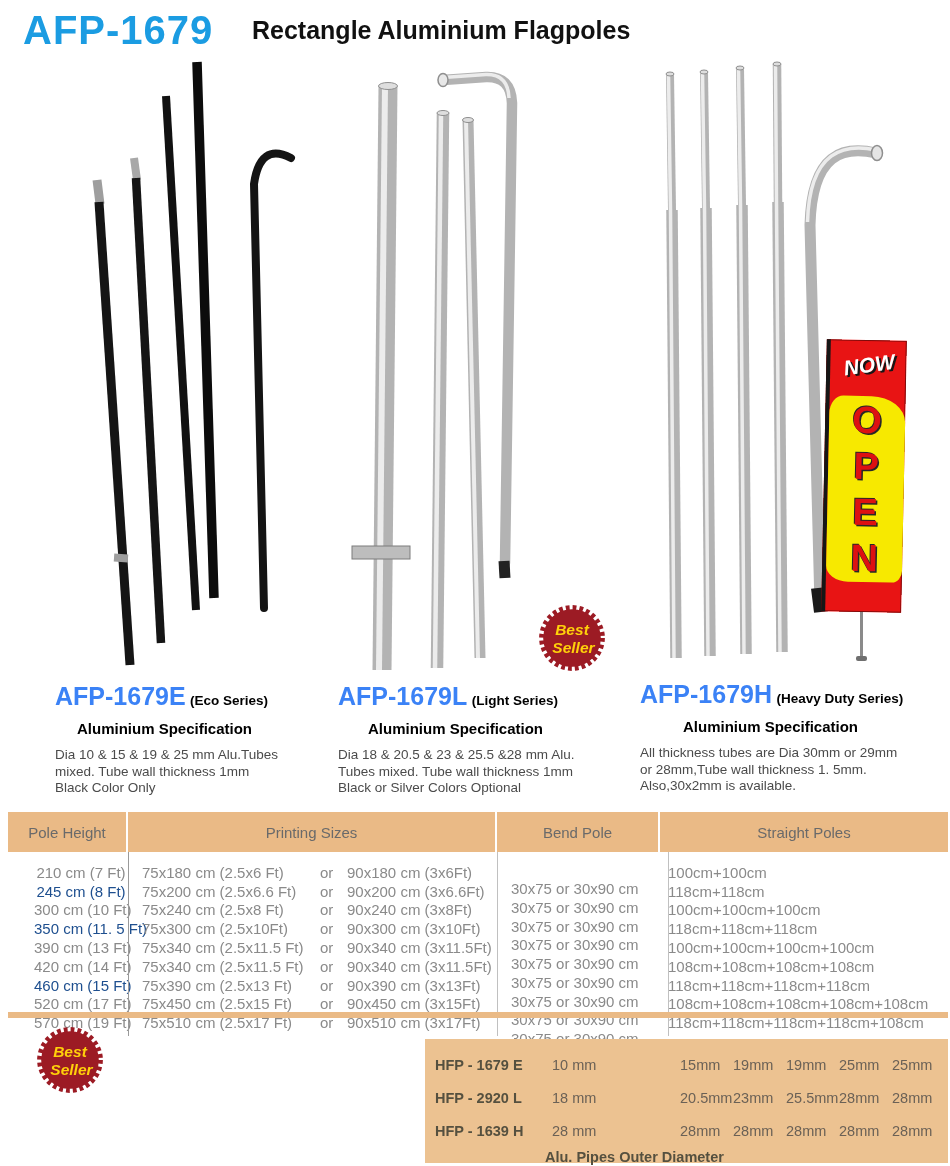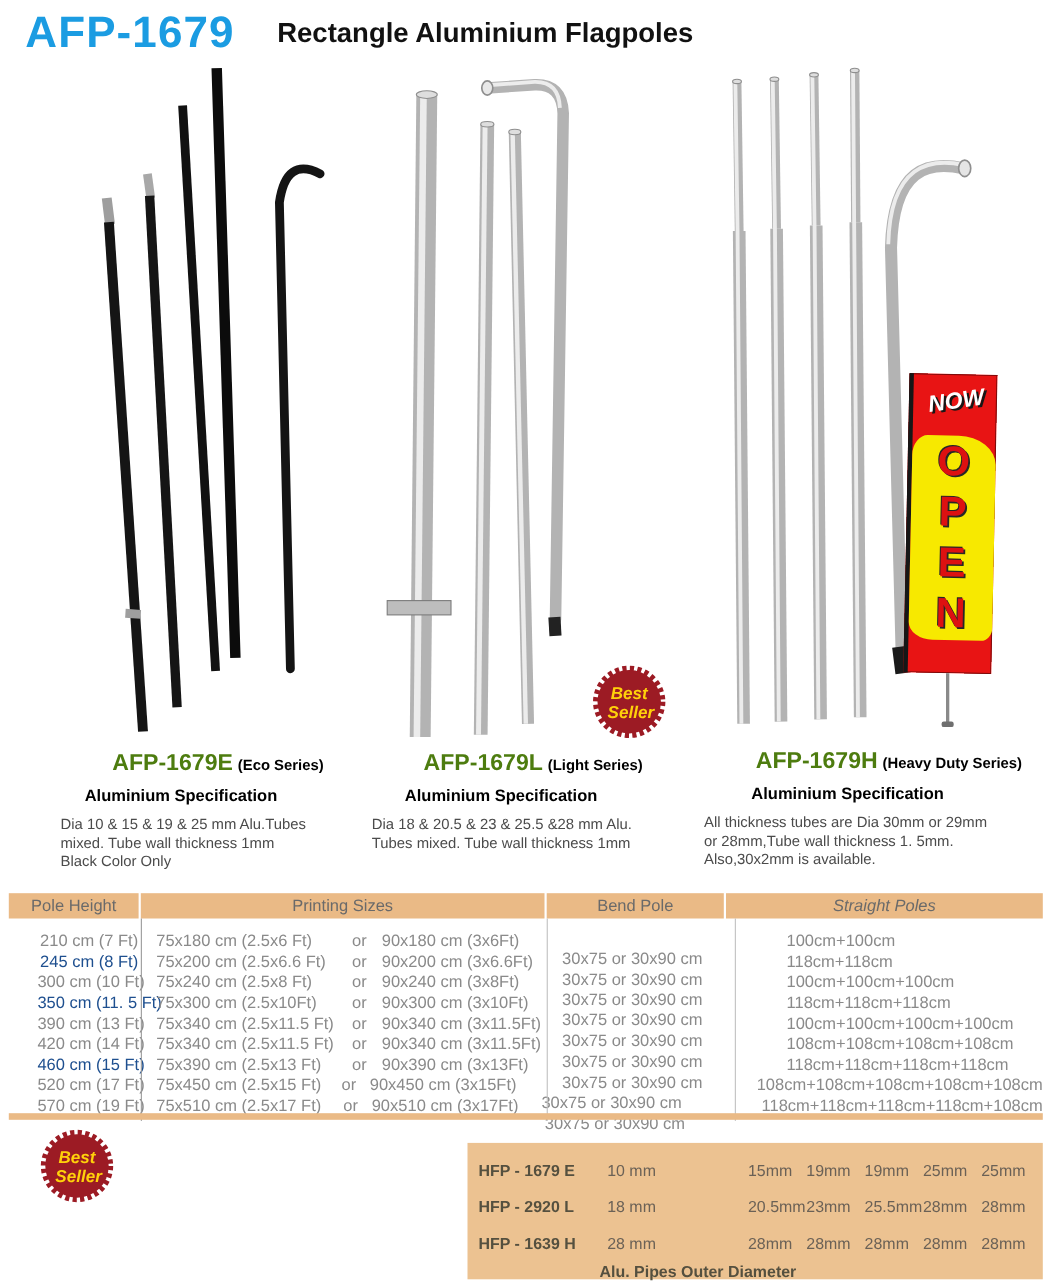"AFP-1679E" .prod-name { color: #4d7c0f -> #3b82f6; font-size: 21px -> 25px; margin-left: 47px -> none }
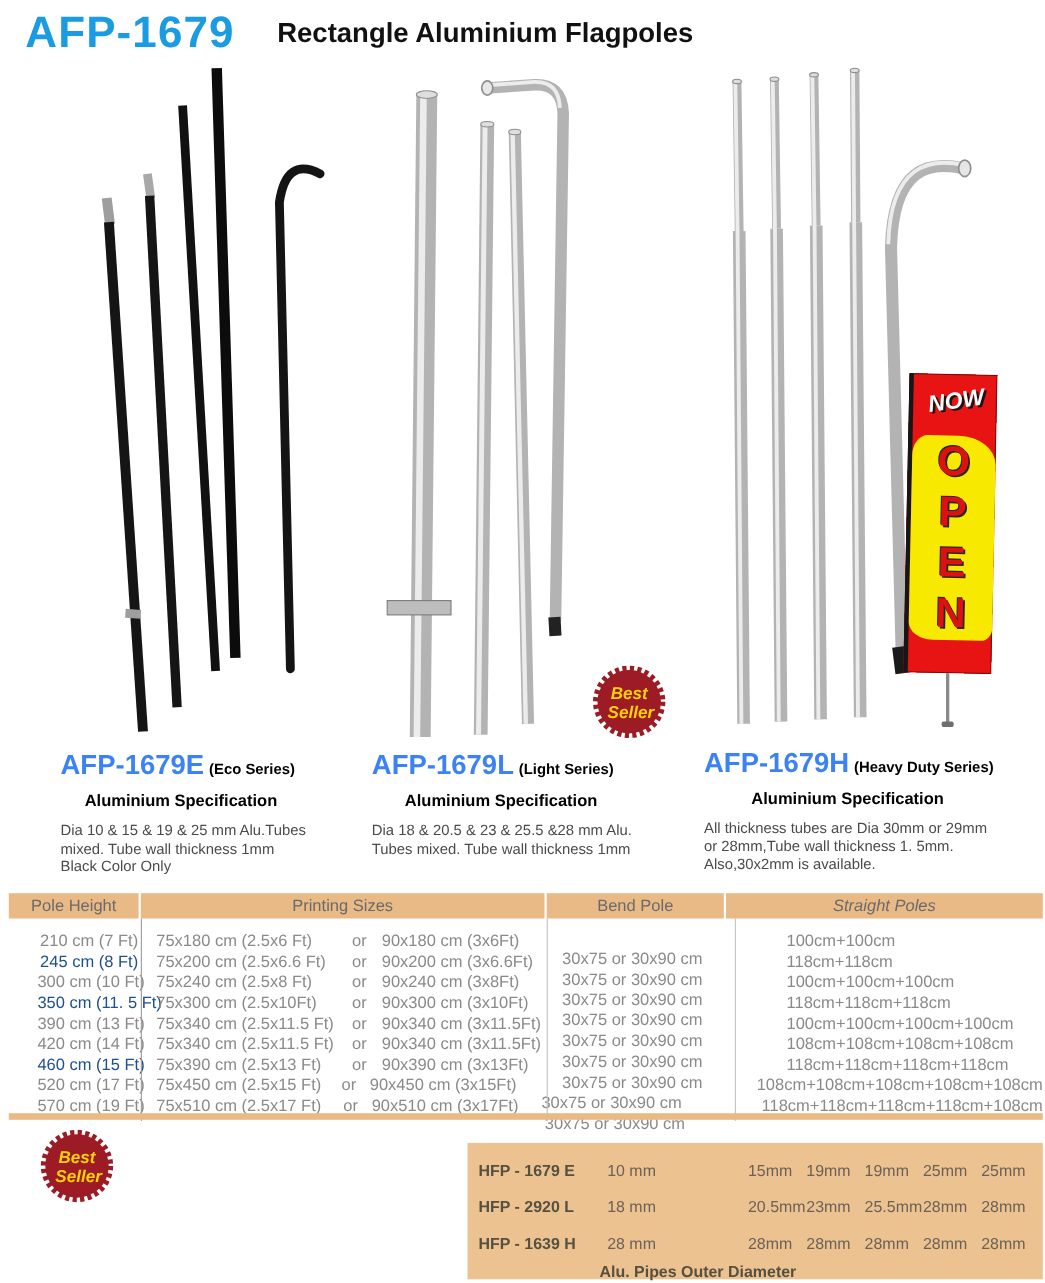"Black or Silver Colors Optional" div.spec-line { html: none -> <div>Black or Silver Colors Optional</div> }
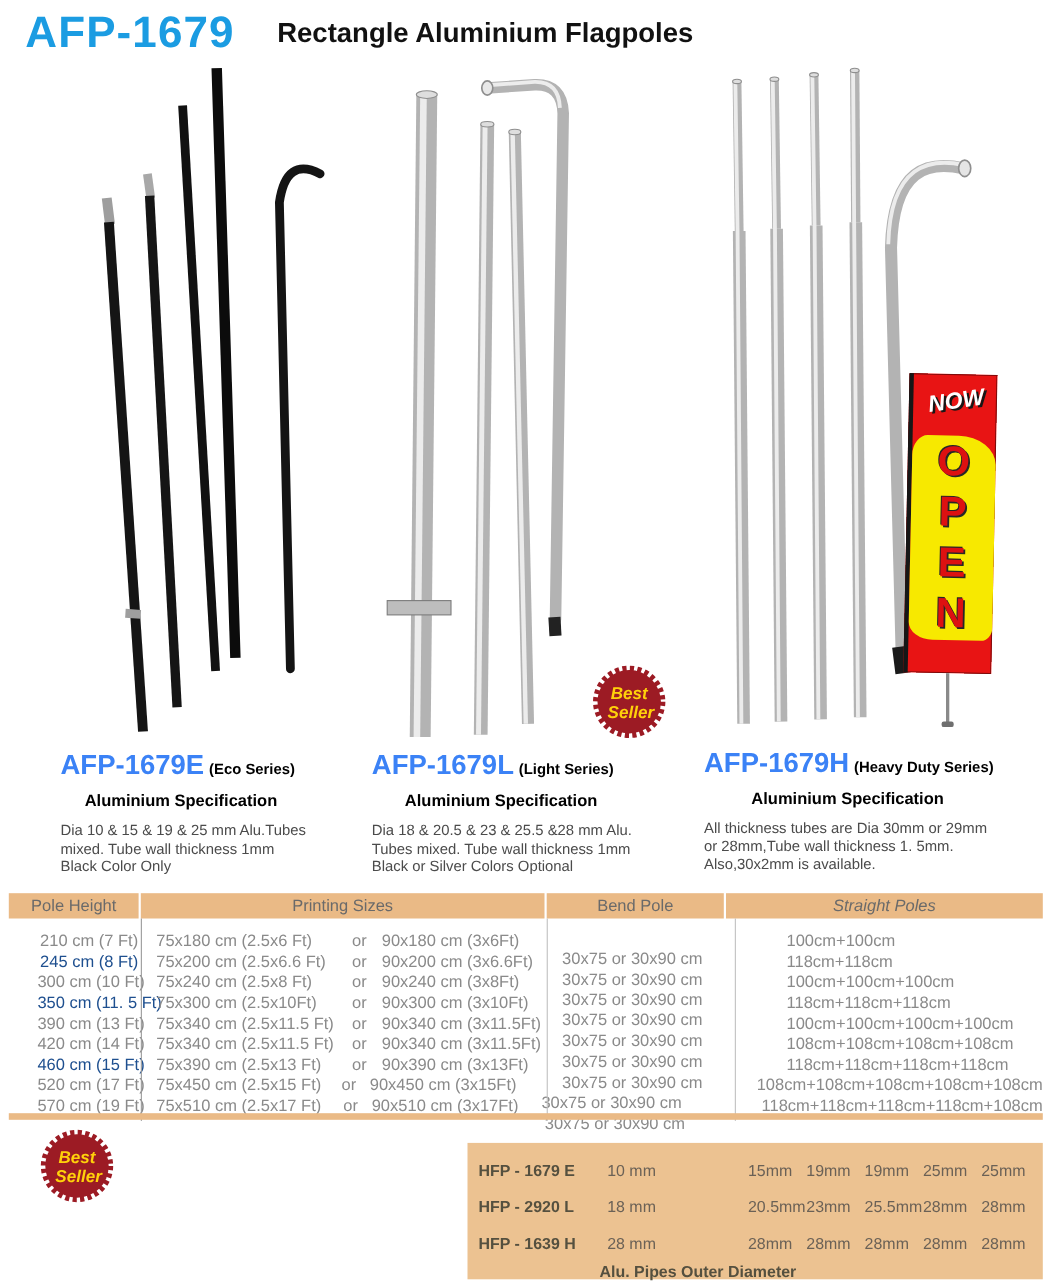"Pole Height" .st-header { height: 23px -> 40px }
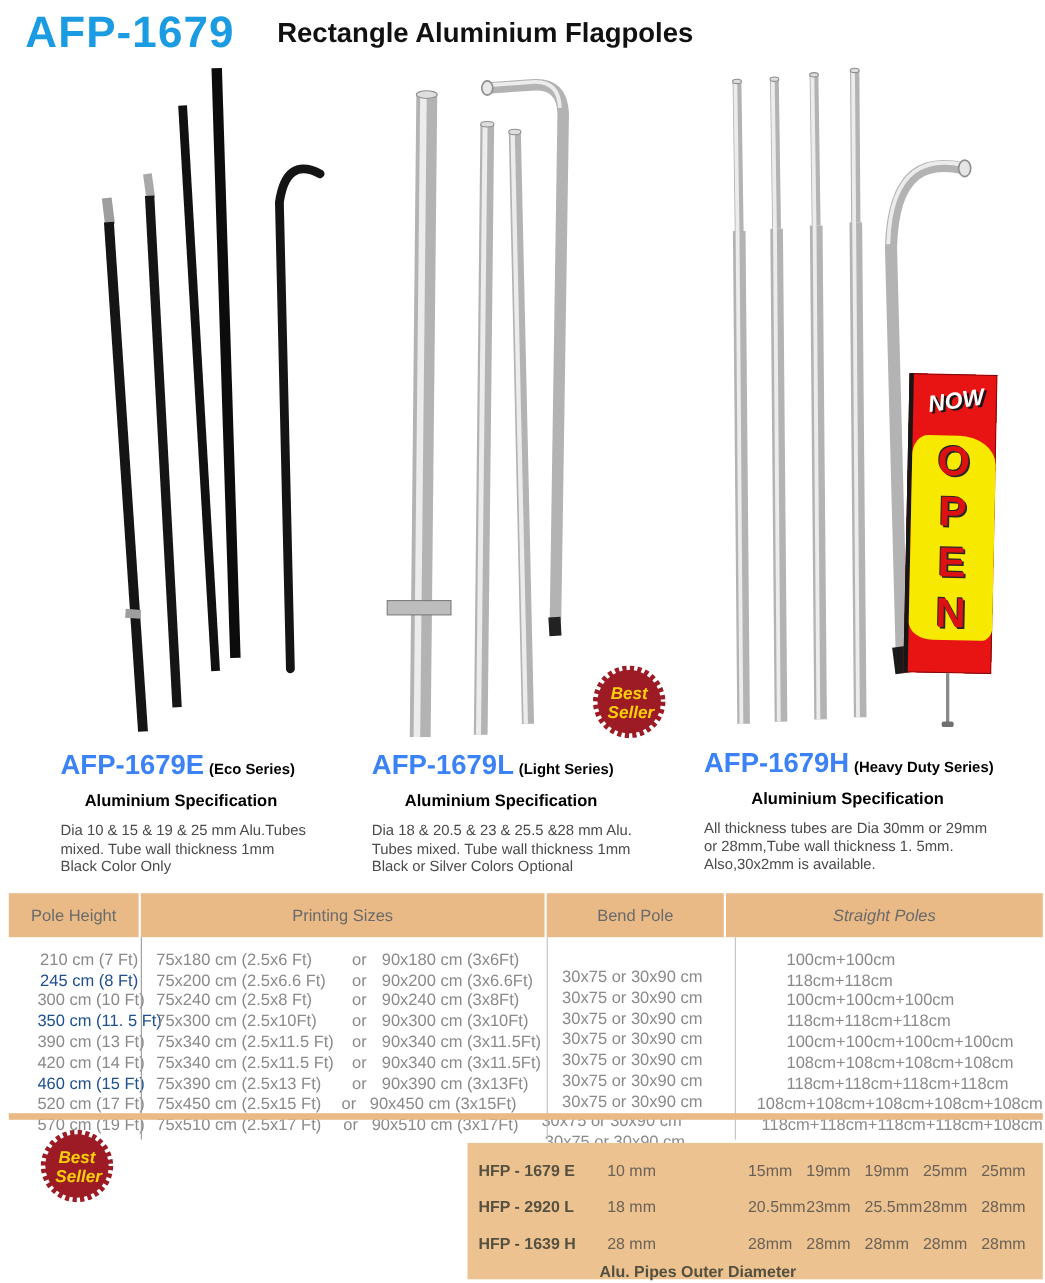"Straight Poles" .st-h4 { font-style: italic -> none }
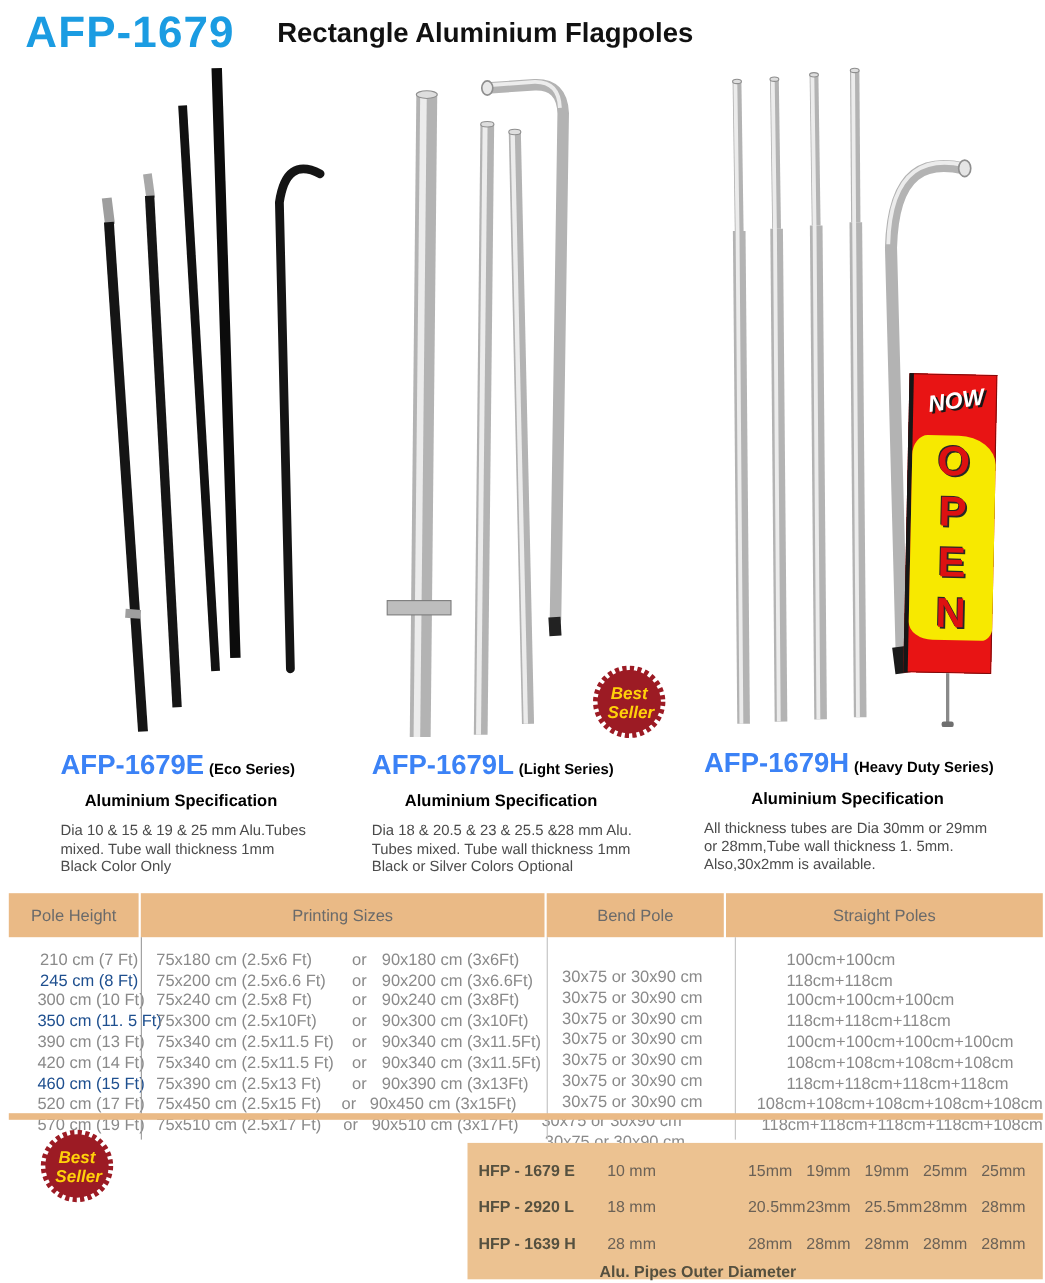"100cm+100cm" .c-s { margin-left: 32px -> none; padding-left: 15px -> none }
